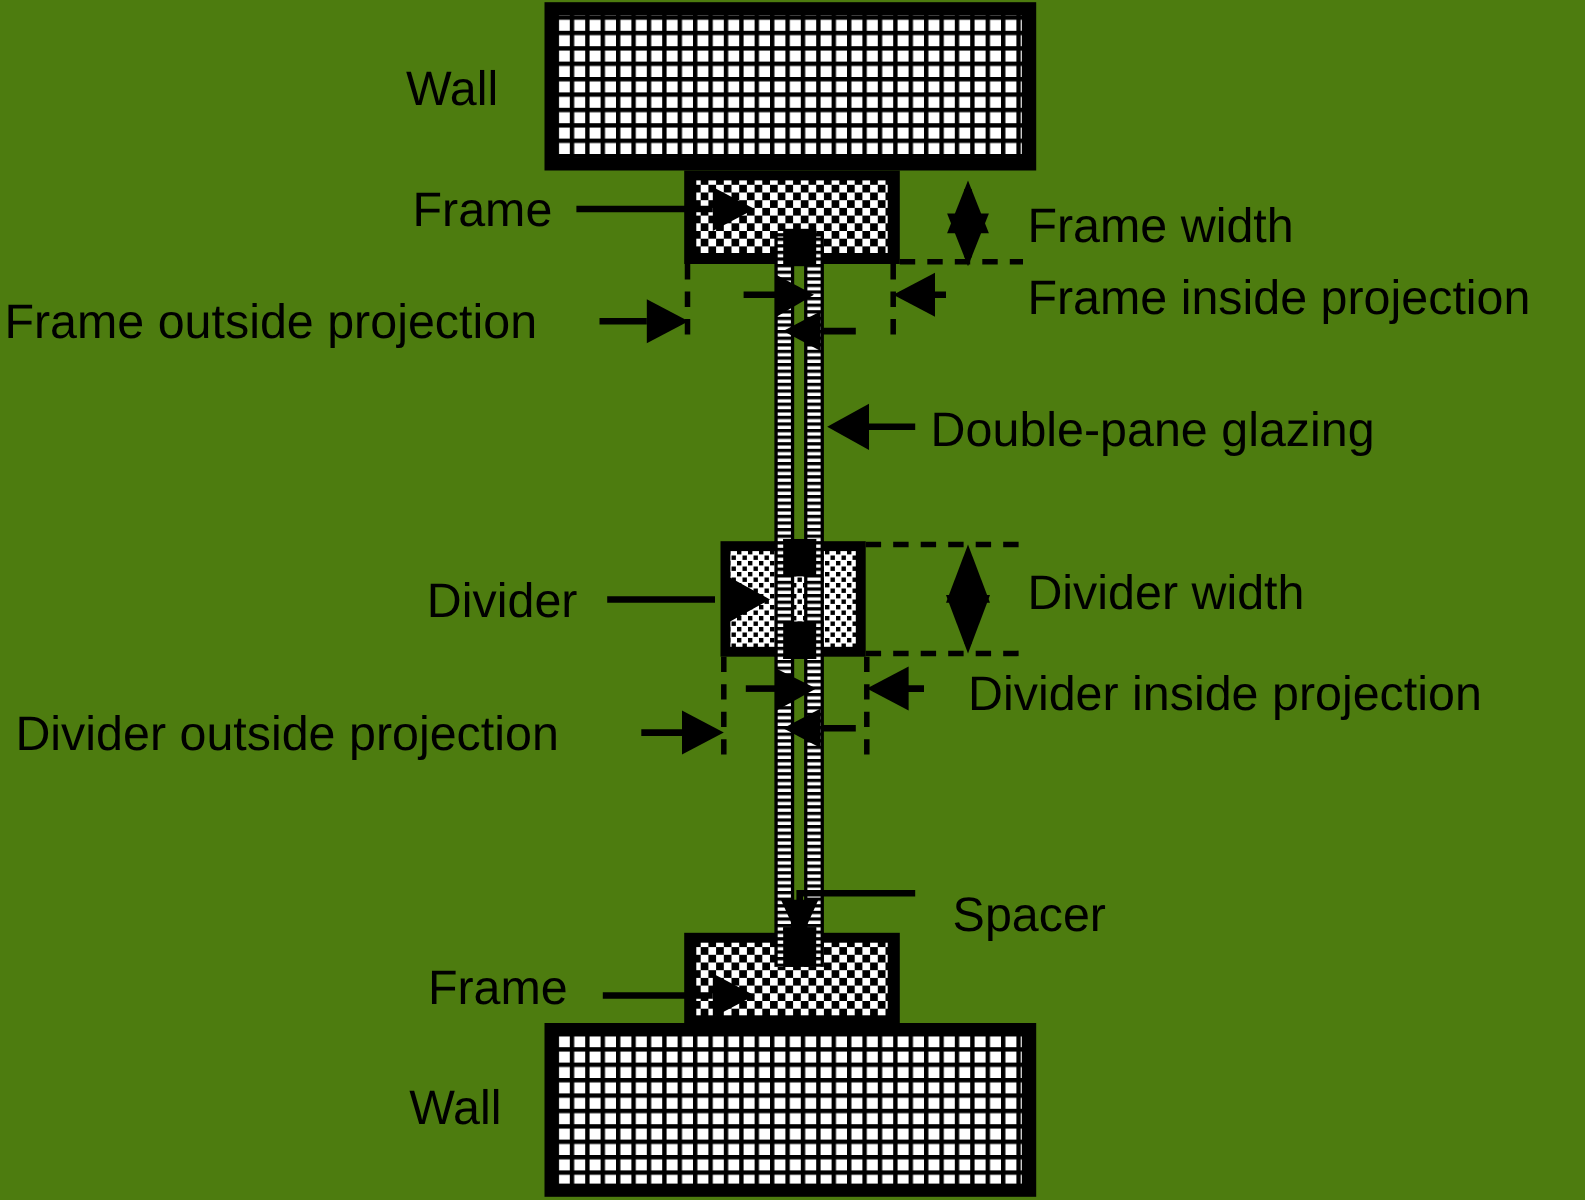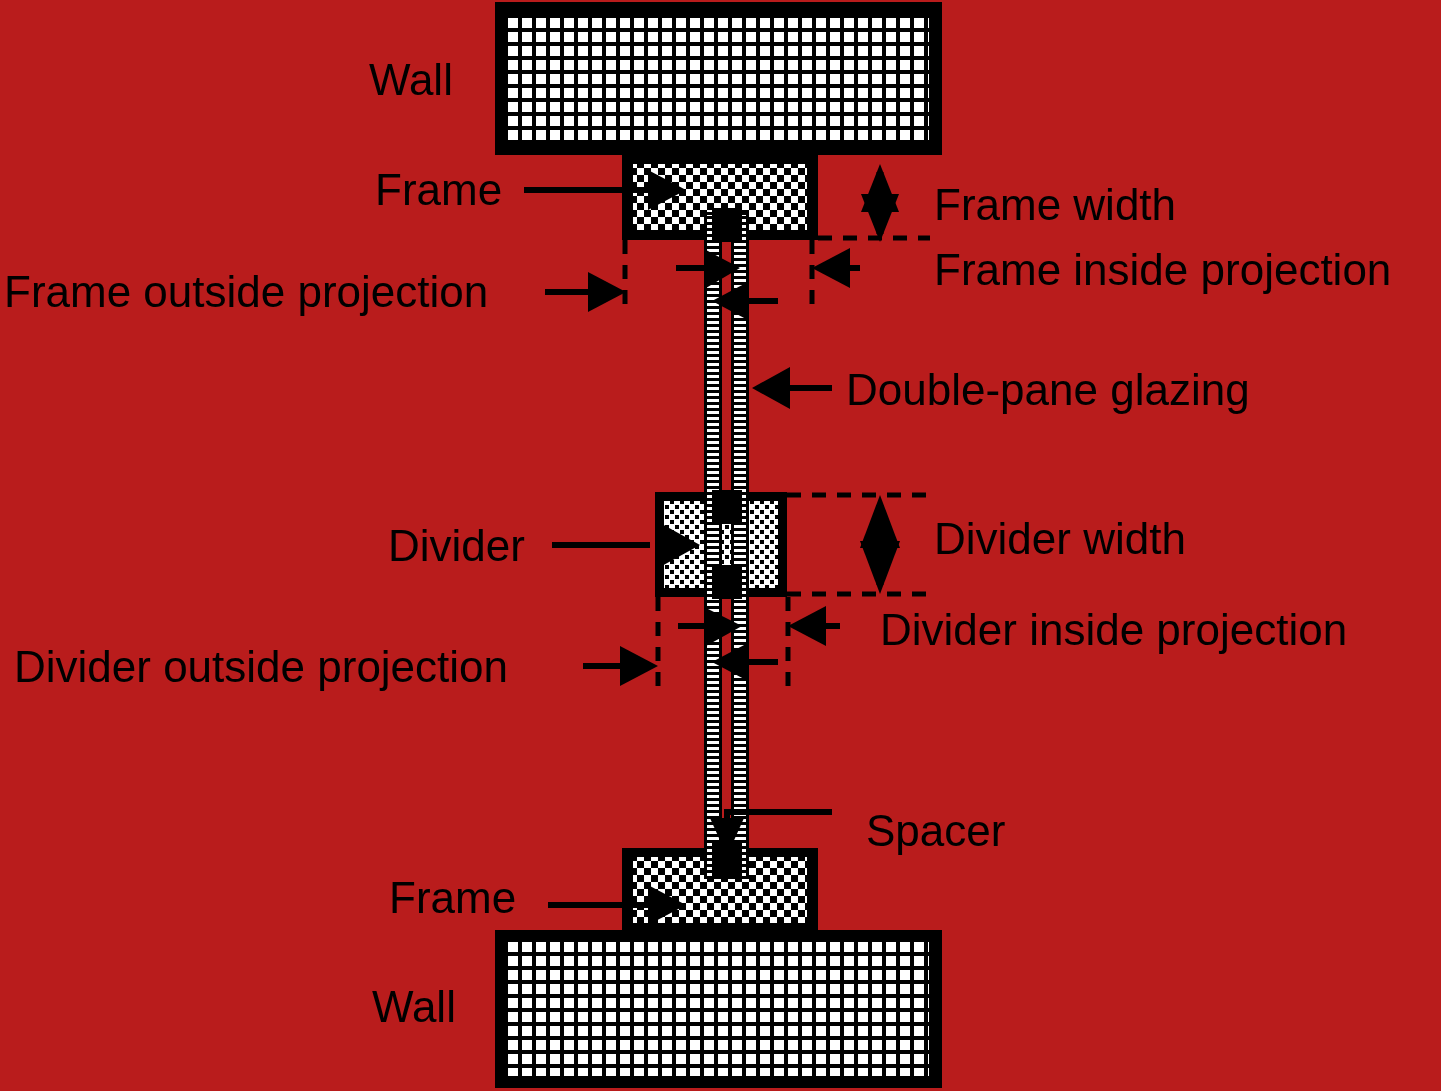"Wall" #stage { background: #b91c1c -> #4d7c0f }
